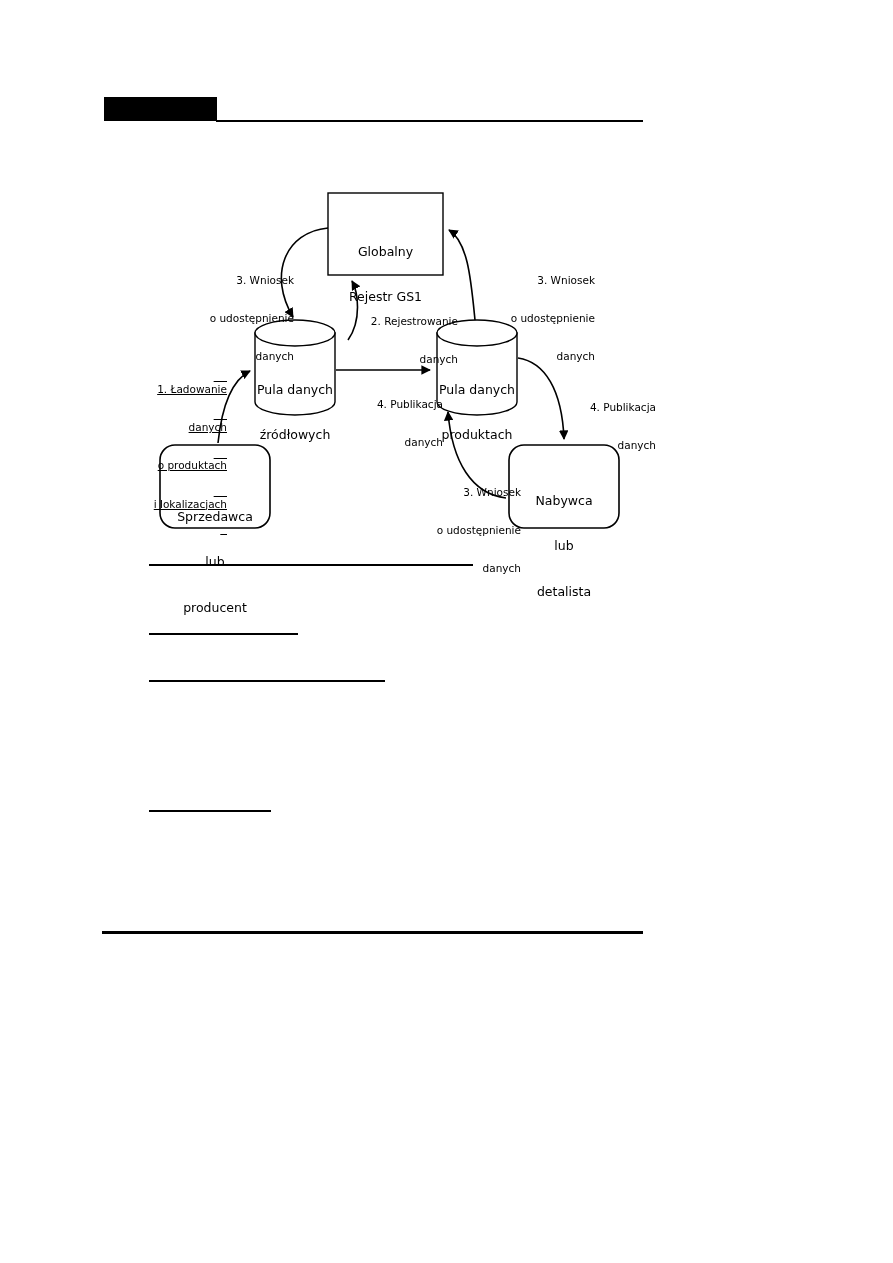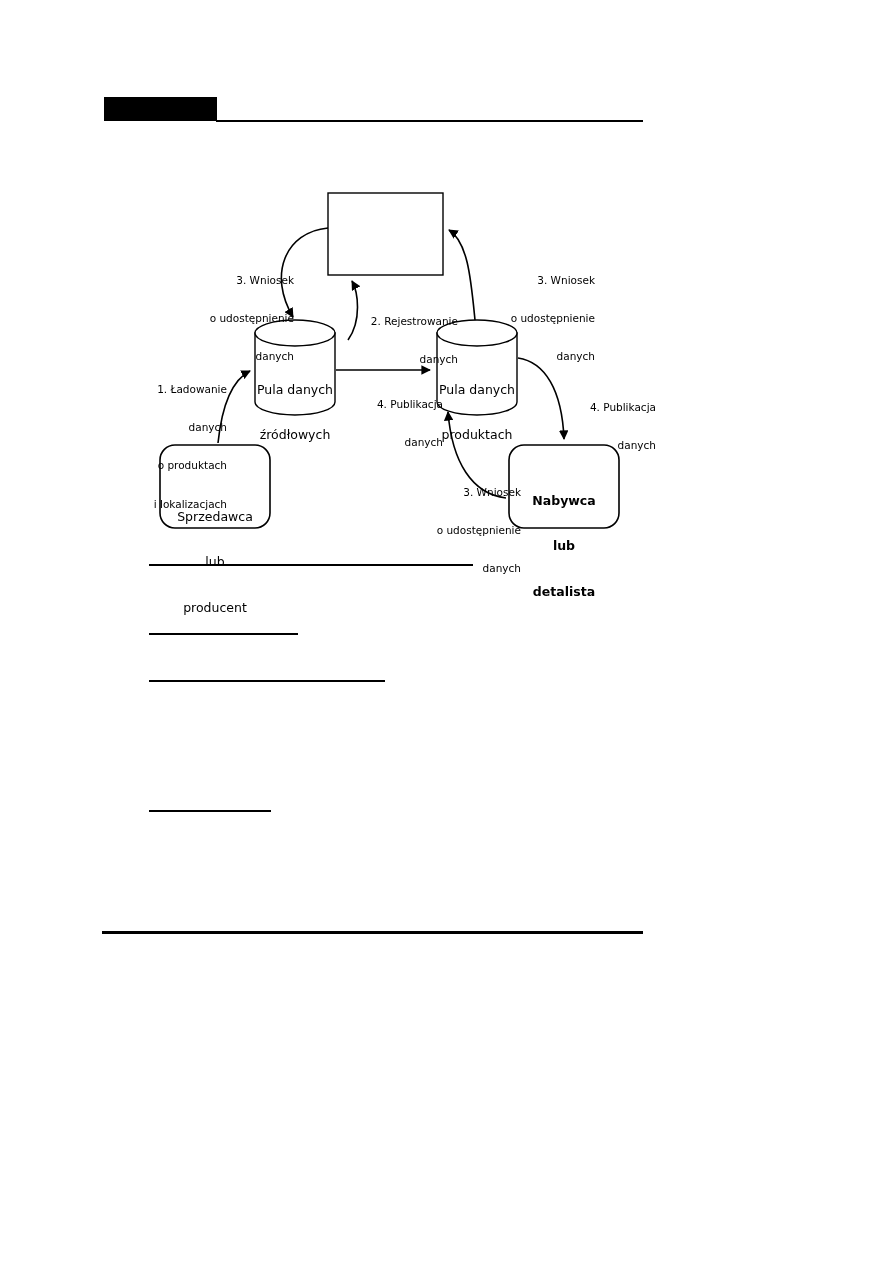"Globalny" div.dg-text { html: none -> <div> <div>Globalny</div> <div>Rejestr GS1</div> </div> }
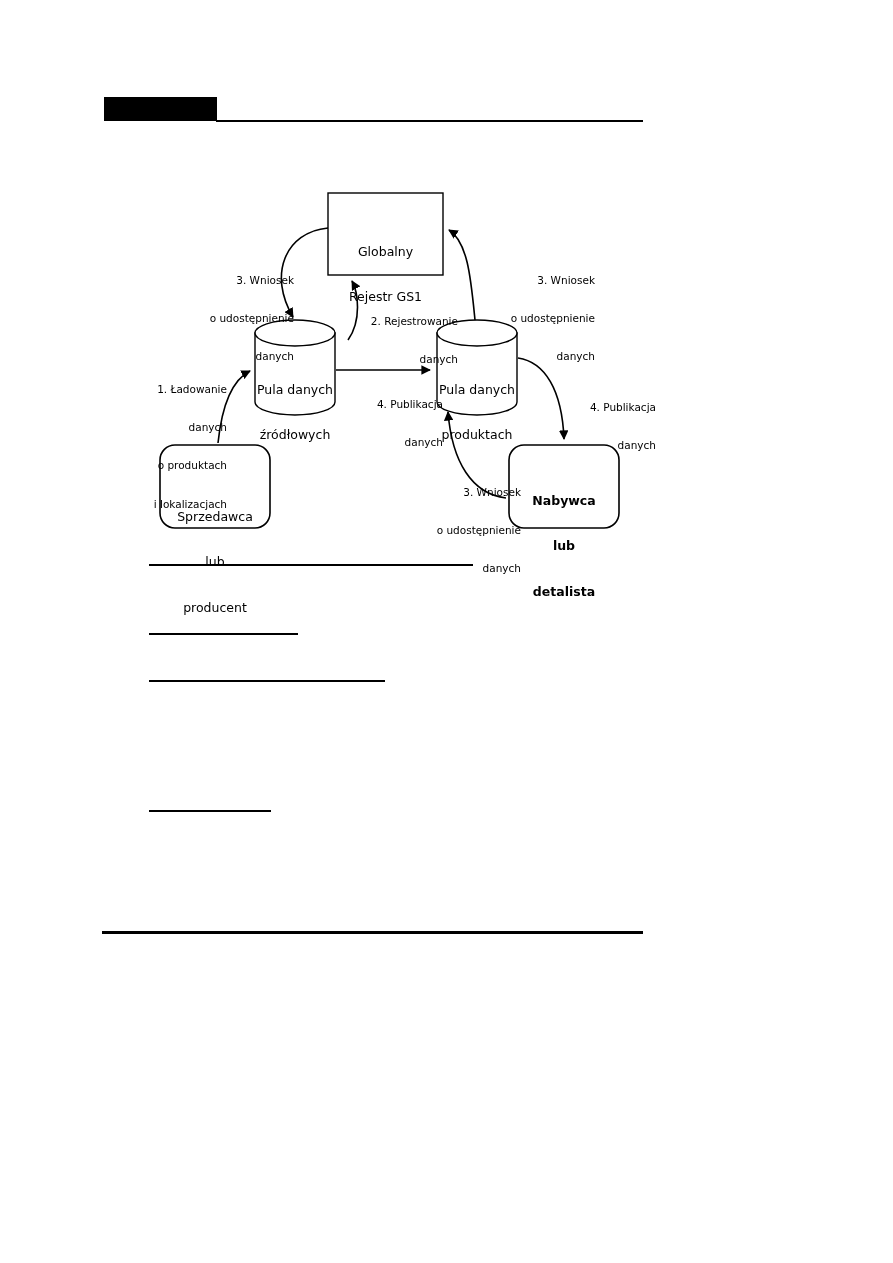"1. Ładowanie" div.dg-text { text-decoration: none -> underline }
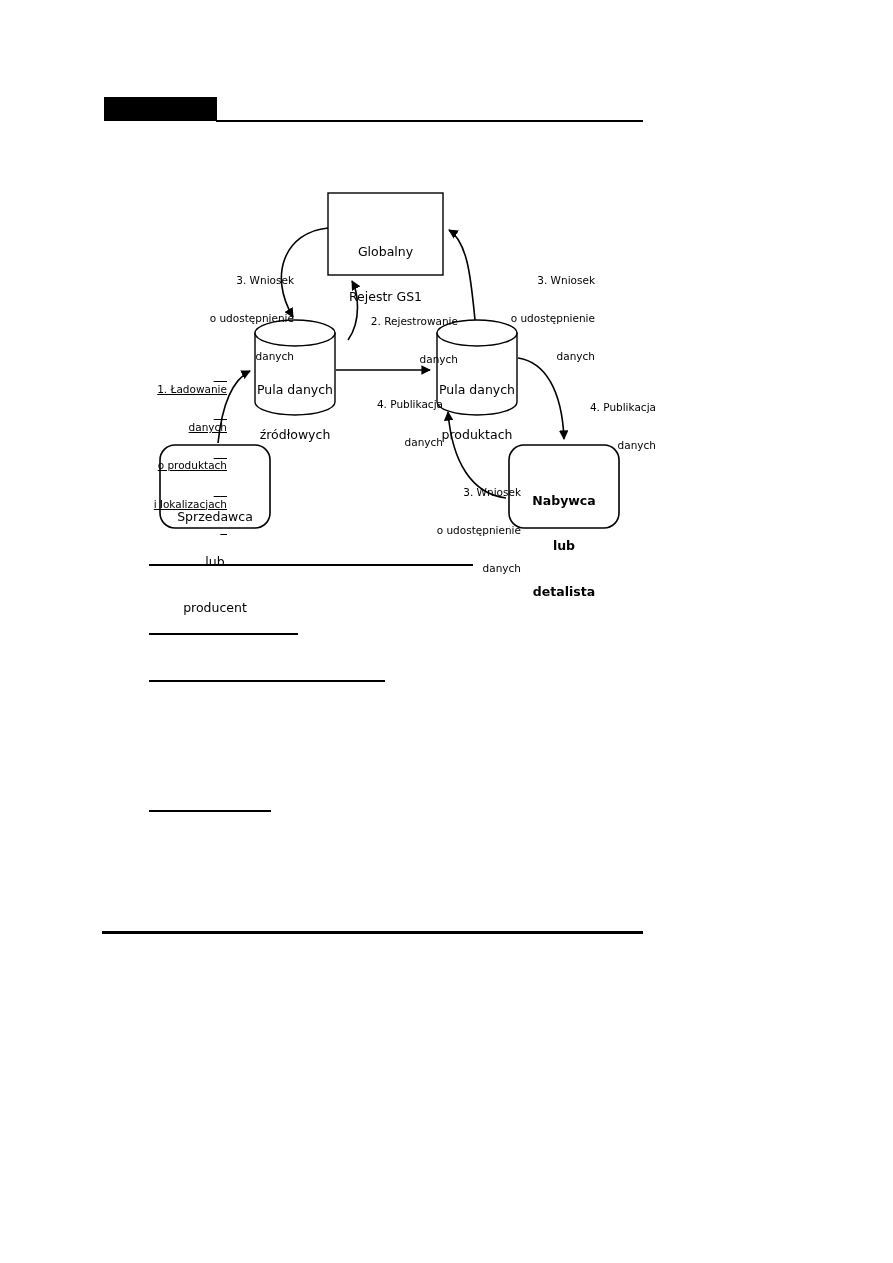"Nabywca" div.dg-text { font-weight: bold -> none }
